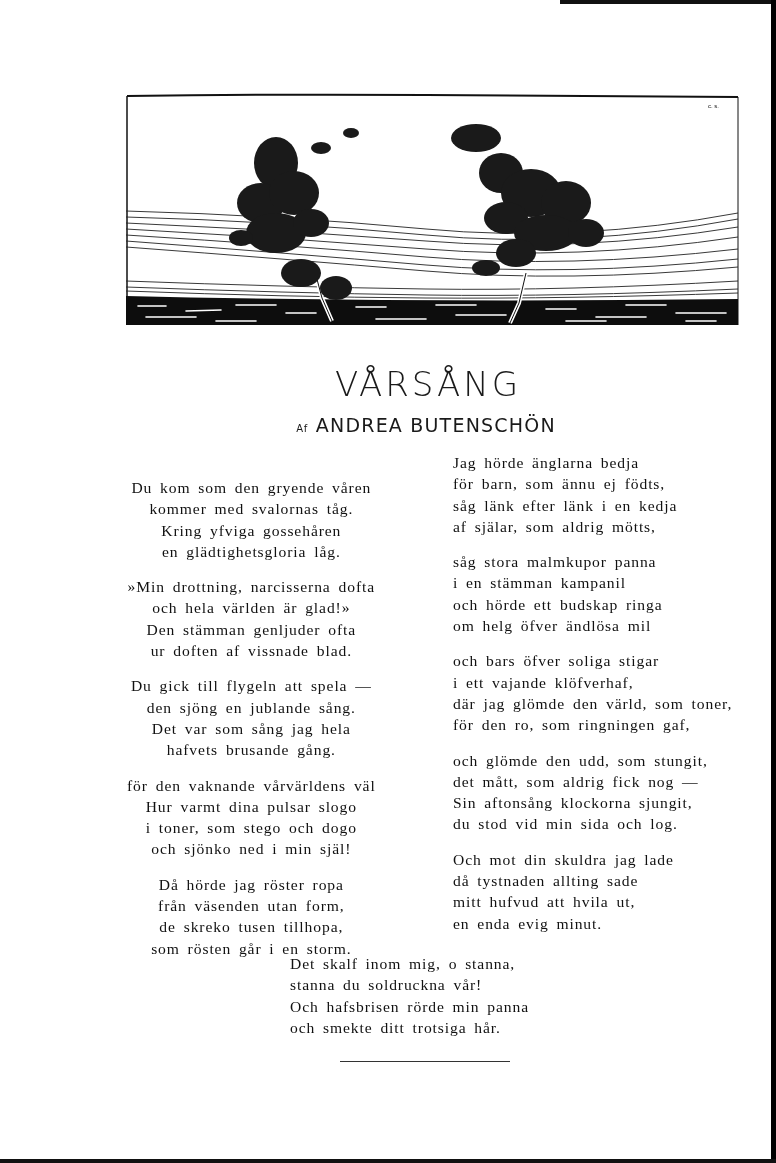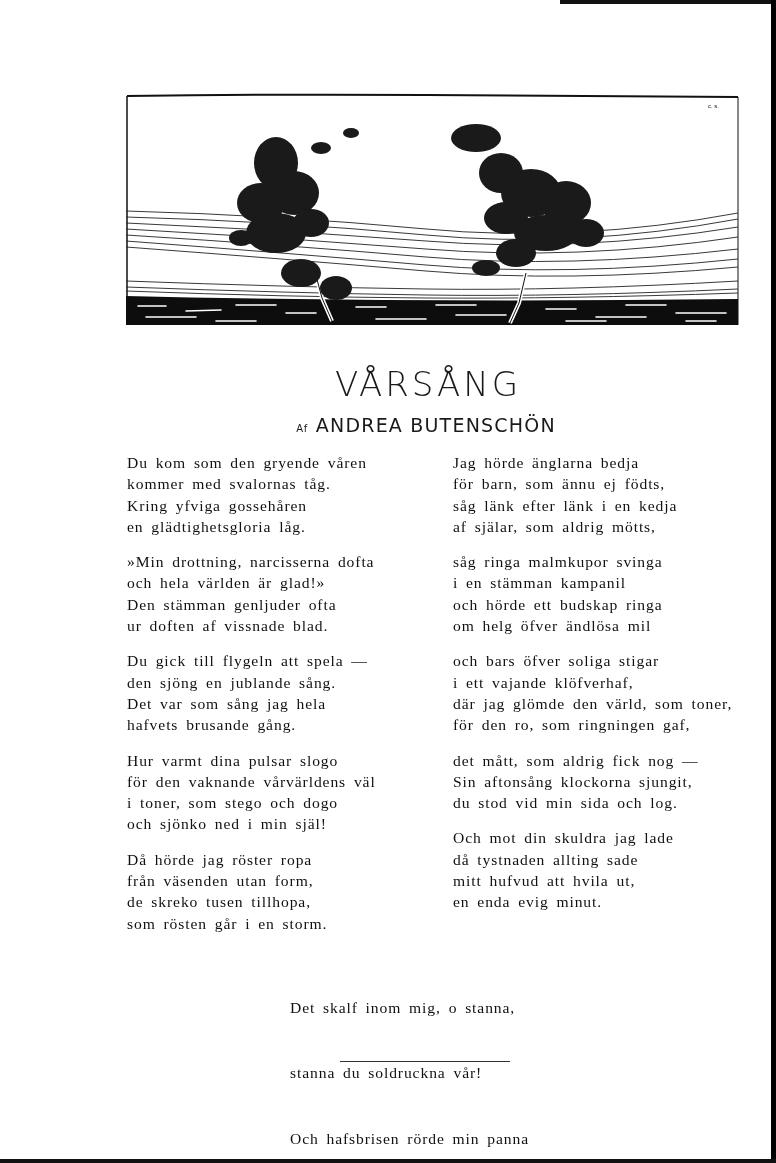"Du kom som den gryende" .col-left { text-align: none -> center; top: 452px -> 477px }
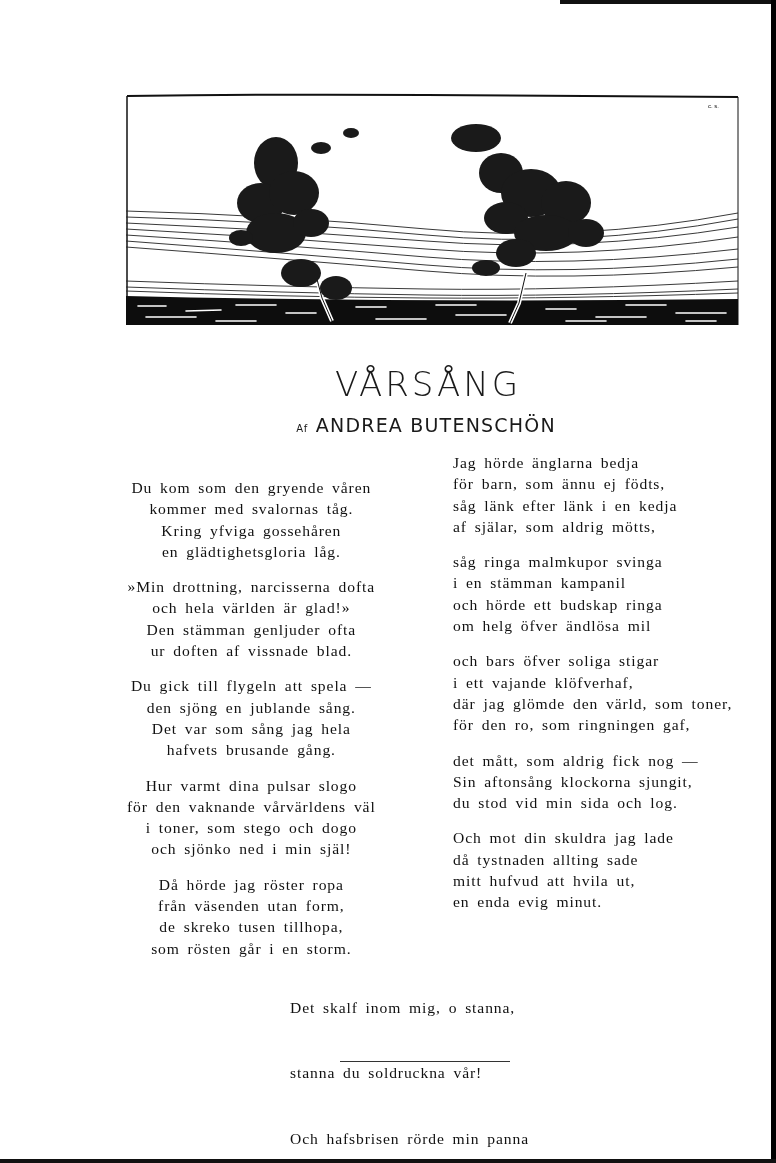"såg ringa malmkupor svinga" span.line { text: ringa malmkupor svinga -> stora malmkupor panna }
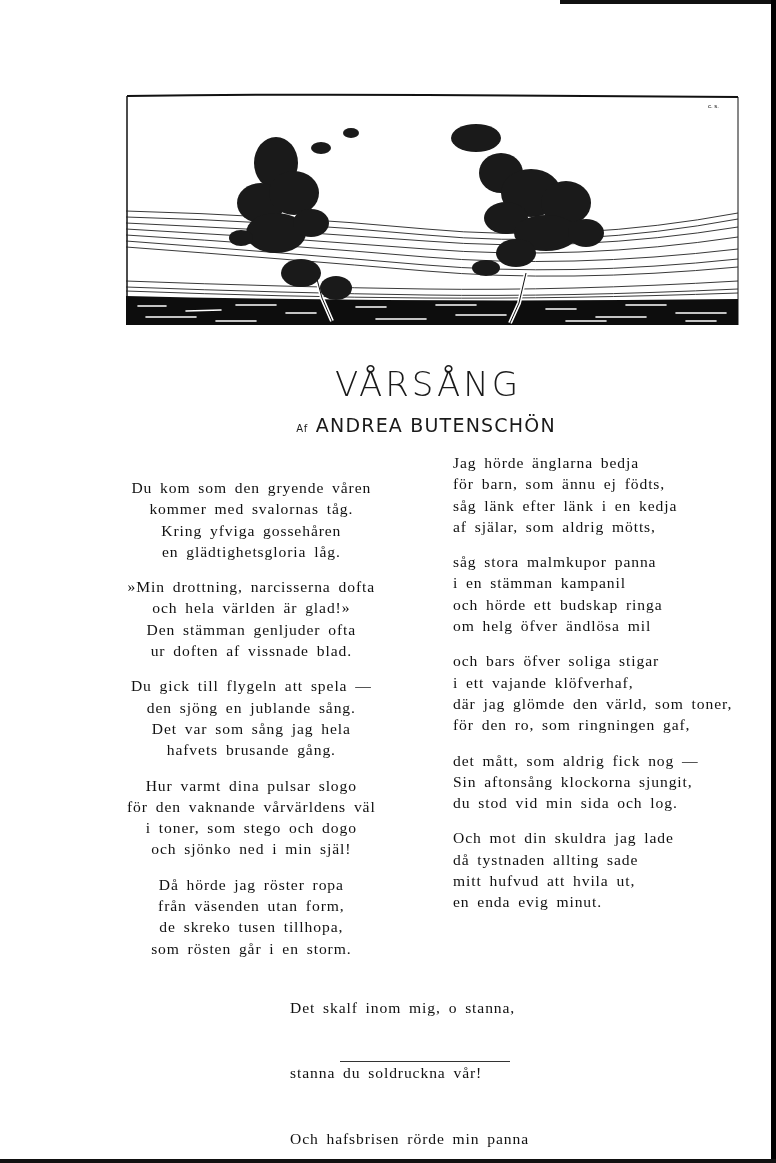"och glömde den udd, som" span.line { html: none -> <span>och glömde den udd, som stungit,</span> }
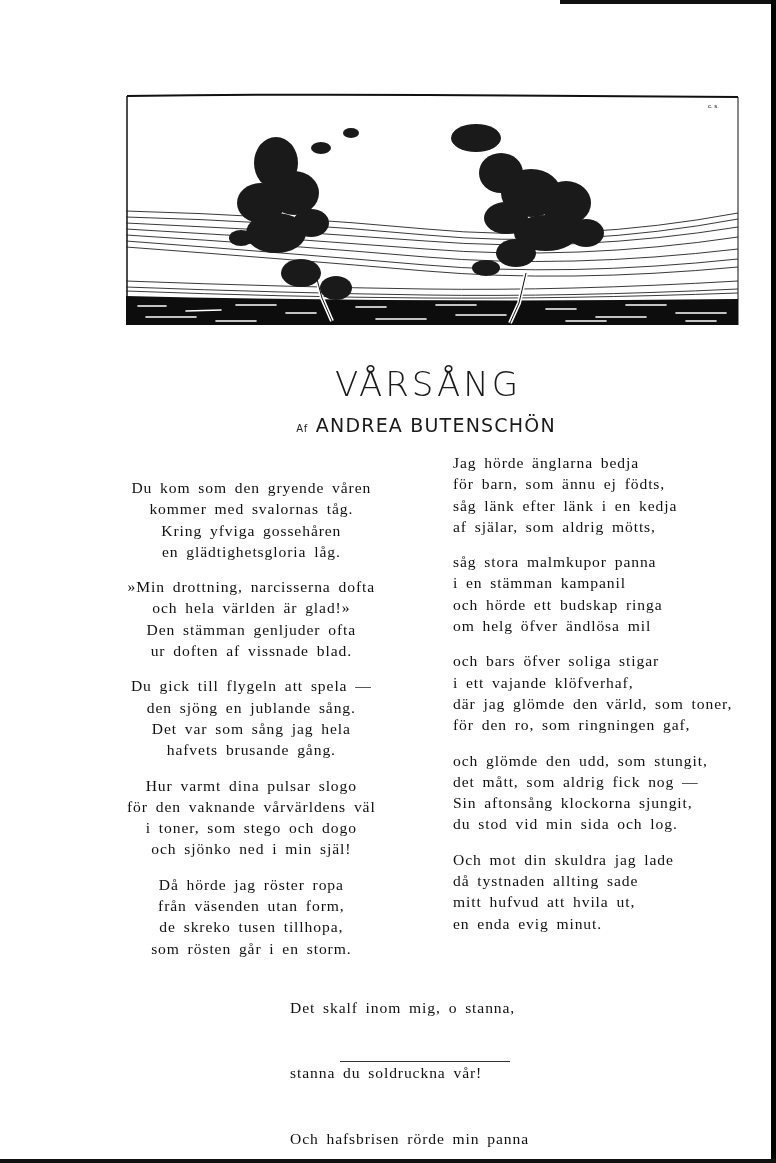"Hur varmt dina pulsar slogo" span.line { order: before "för den vaknande vårvärldens väl" -> after "för den vaknande vårvärldens väl" }
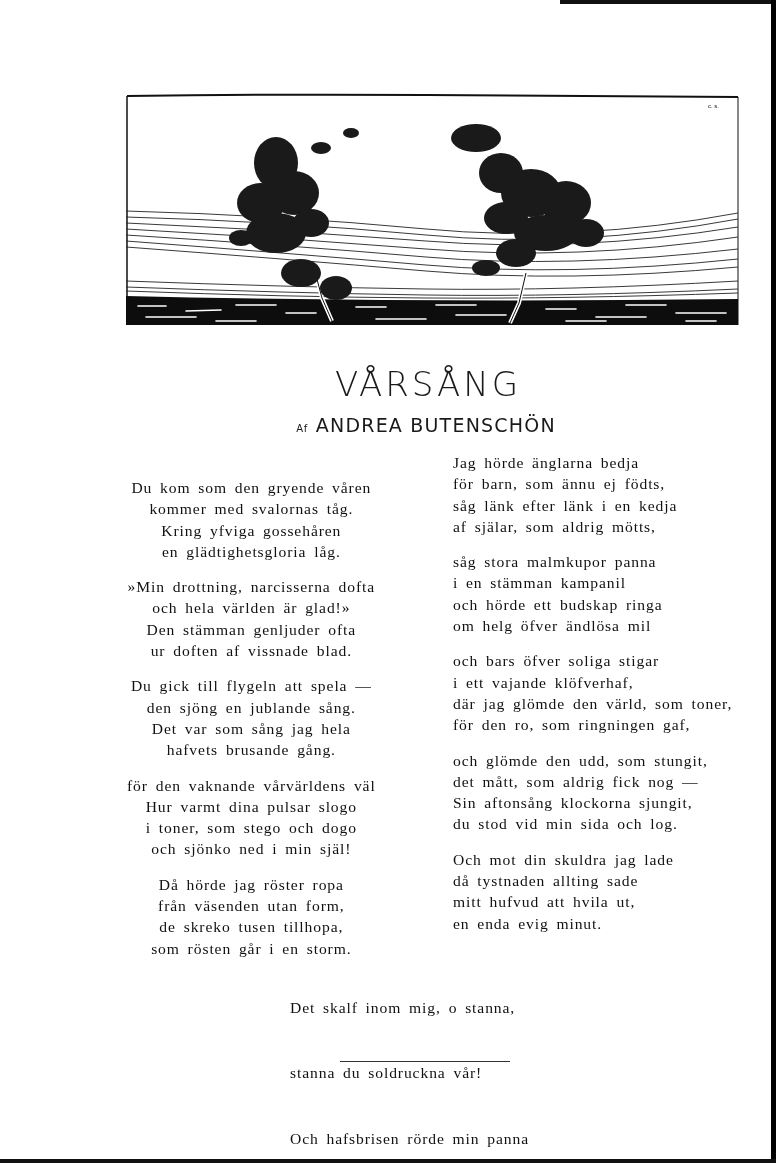"Det skalf inom mig, o" .final .line { margin-top: 44px -> none }
